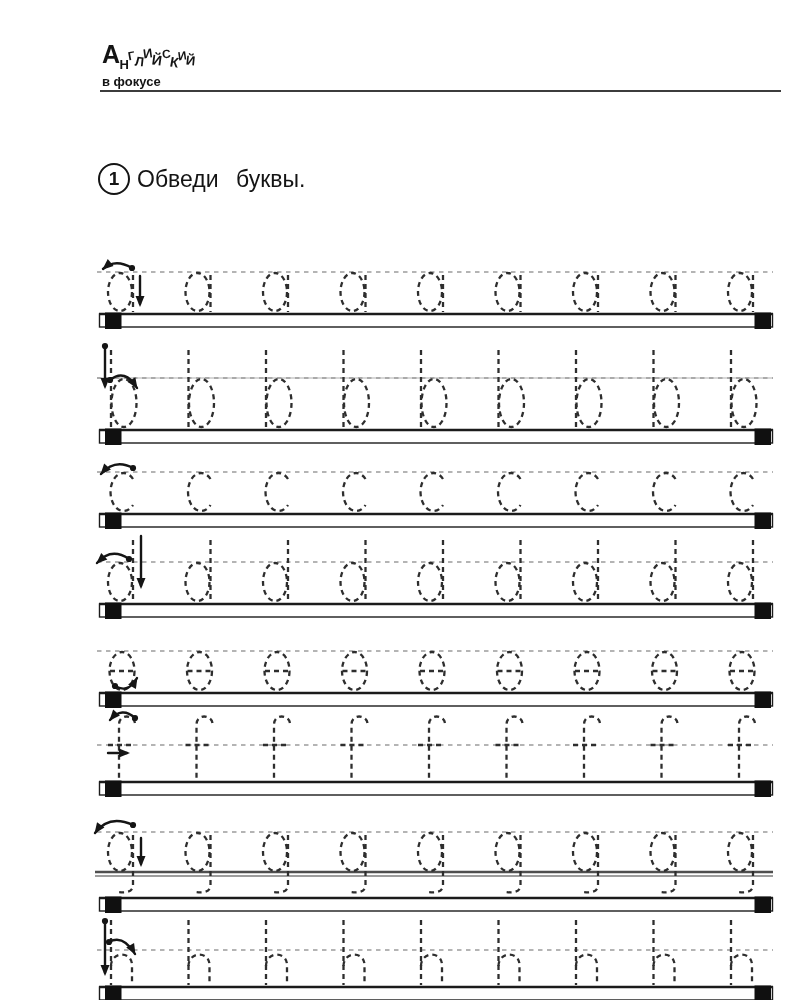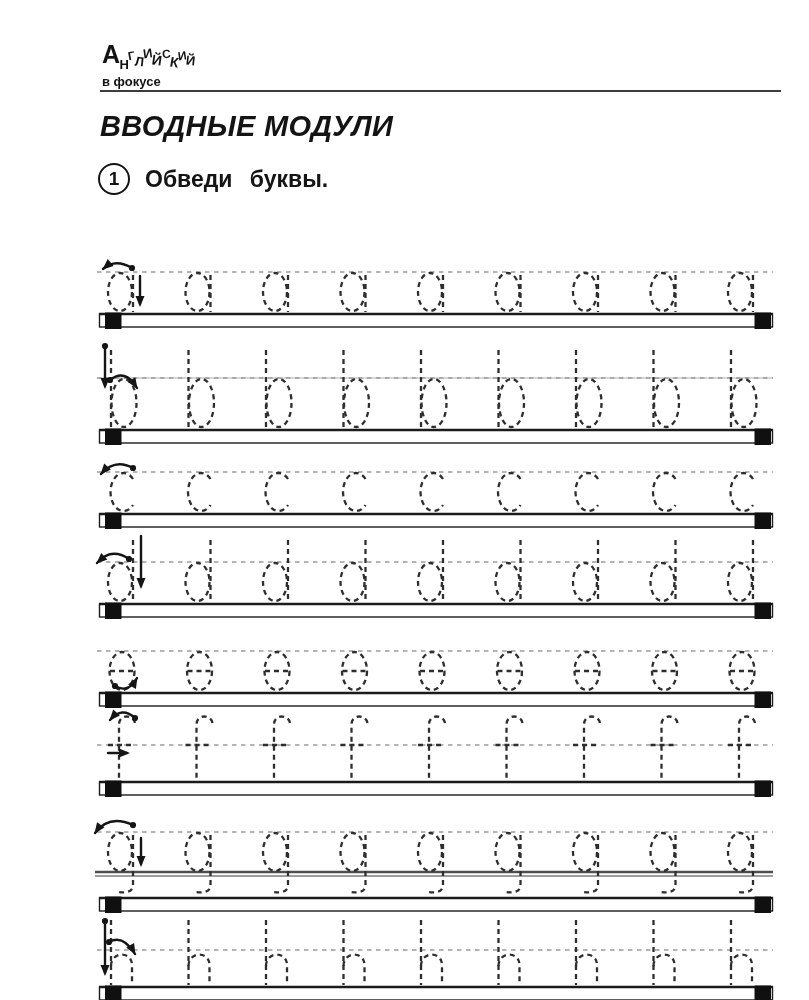"ВВОДНЫЕ МОДУЛИ" div.page-title { html: <div>ВВОДНЫЕ МОДУЛИ</div> -> none }
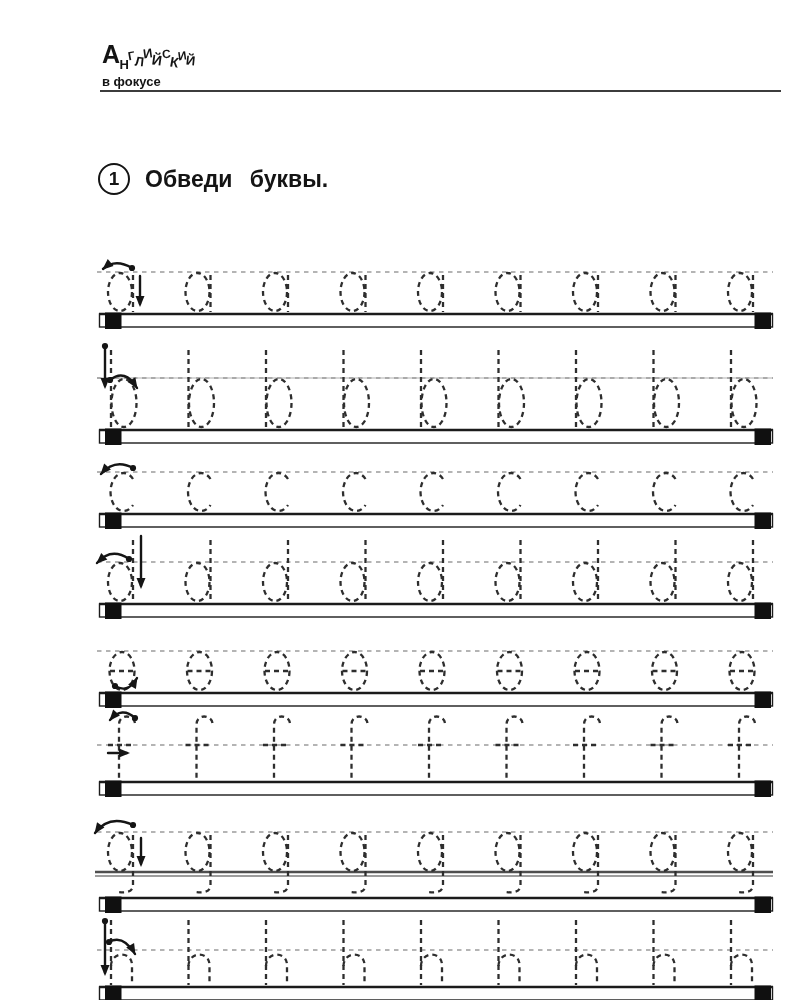"Обведи буквы." .task-text { font-weight: 700 -> 400; margin-left: 15px -> 7px }
